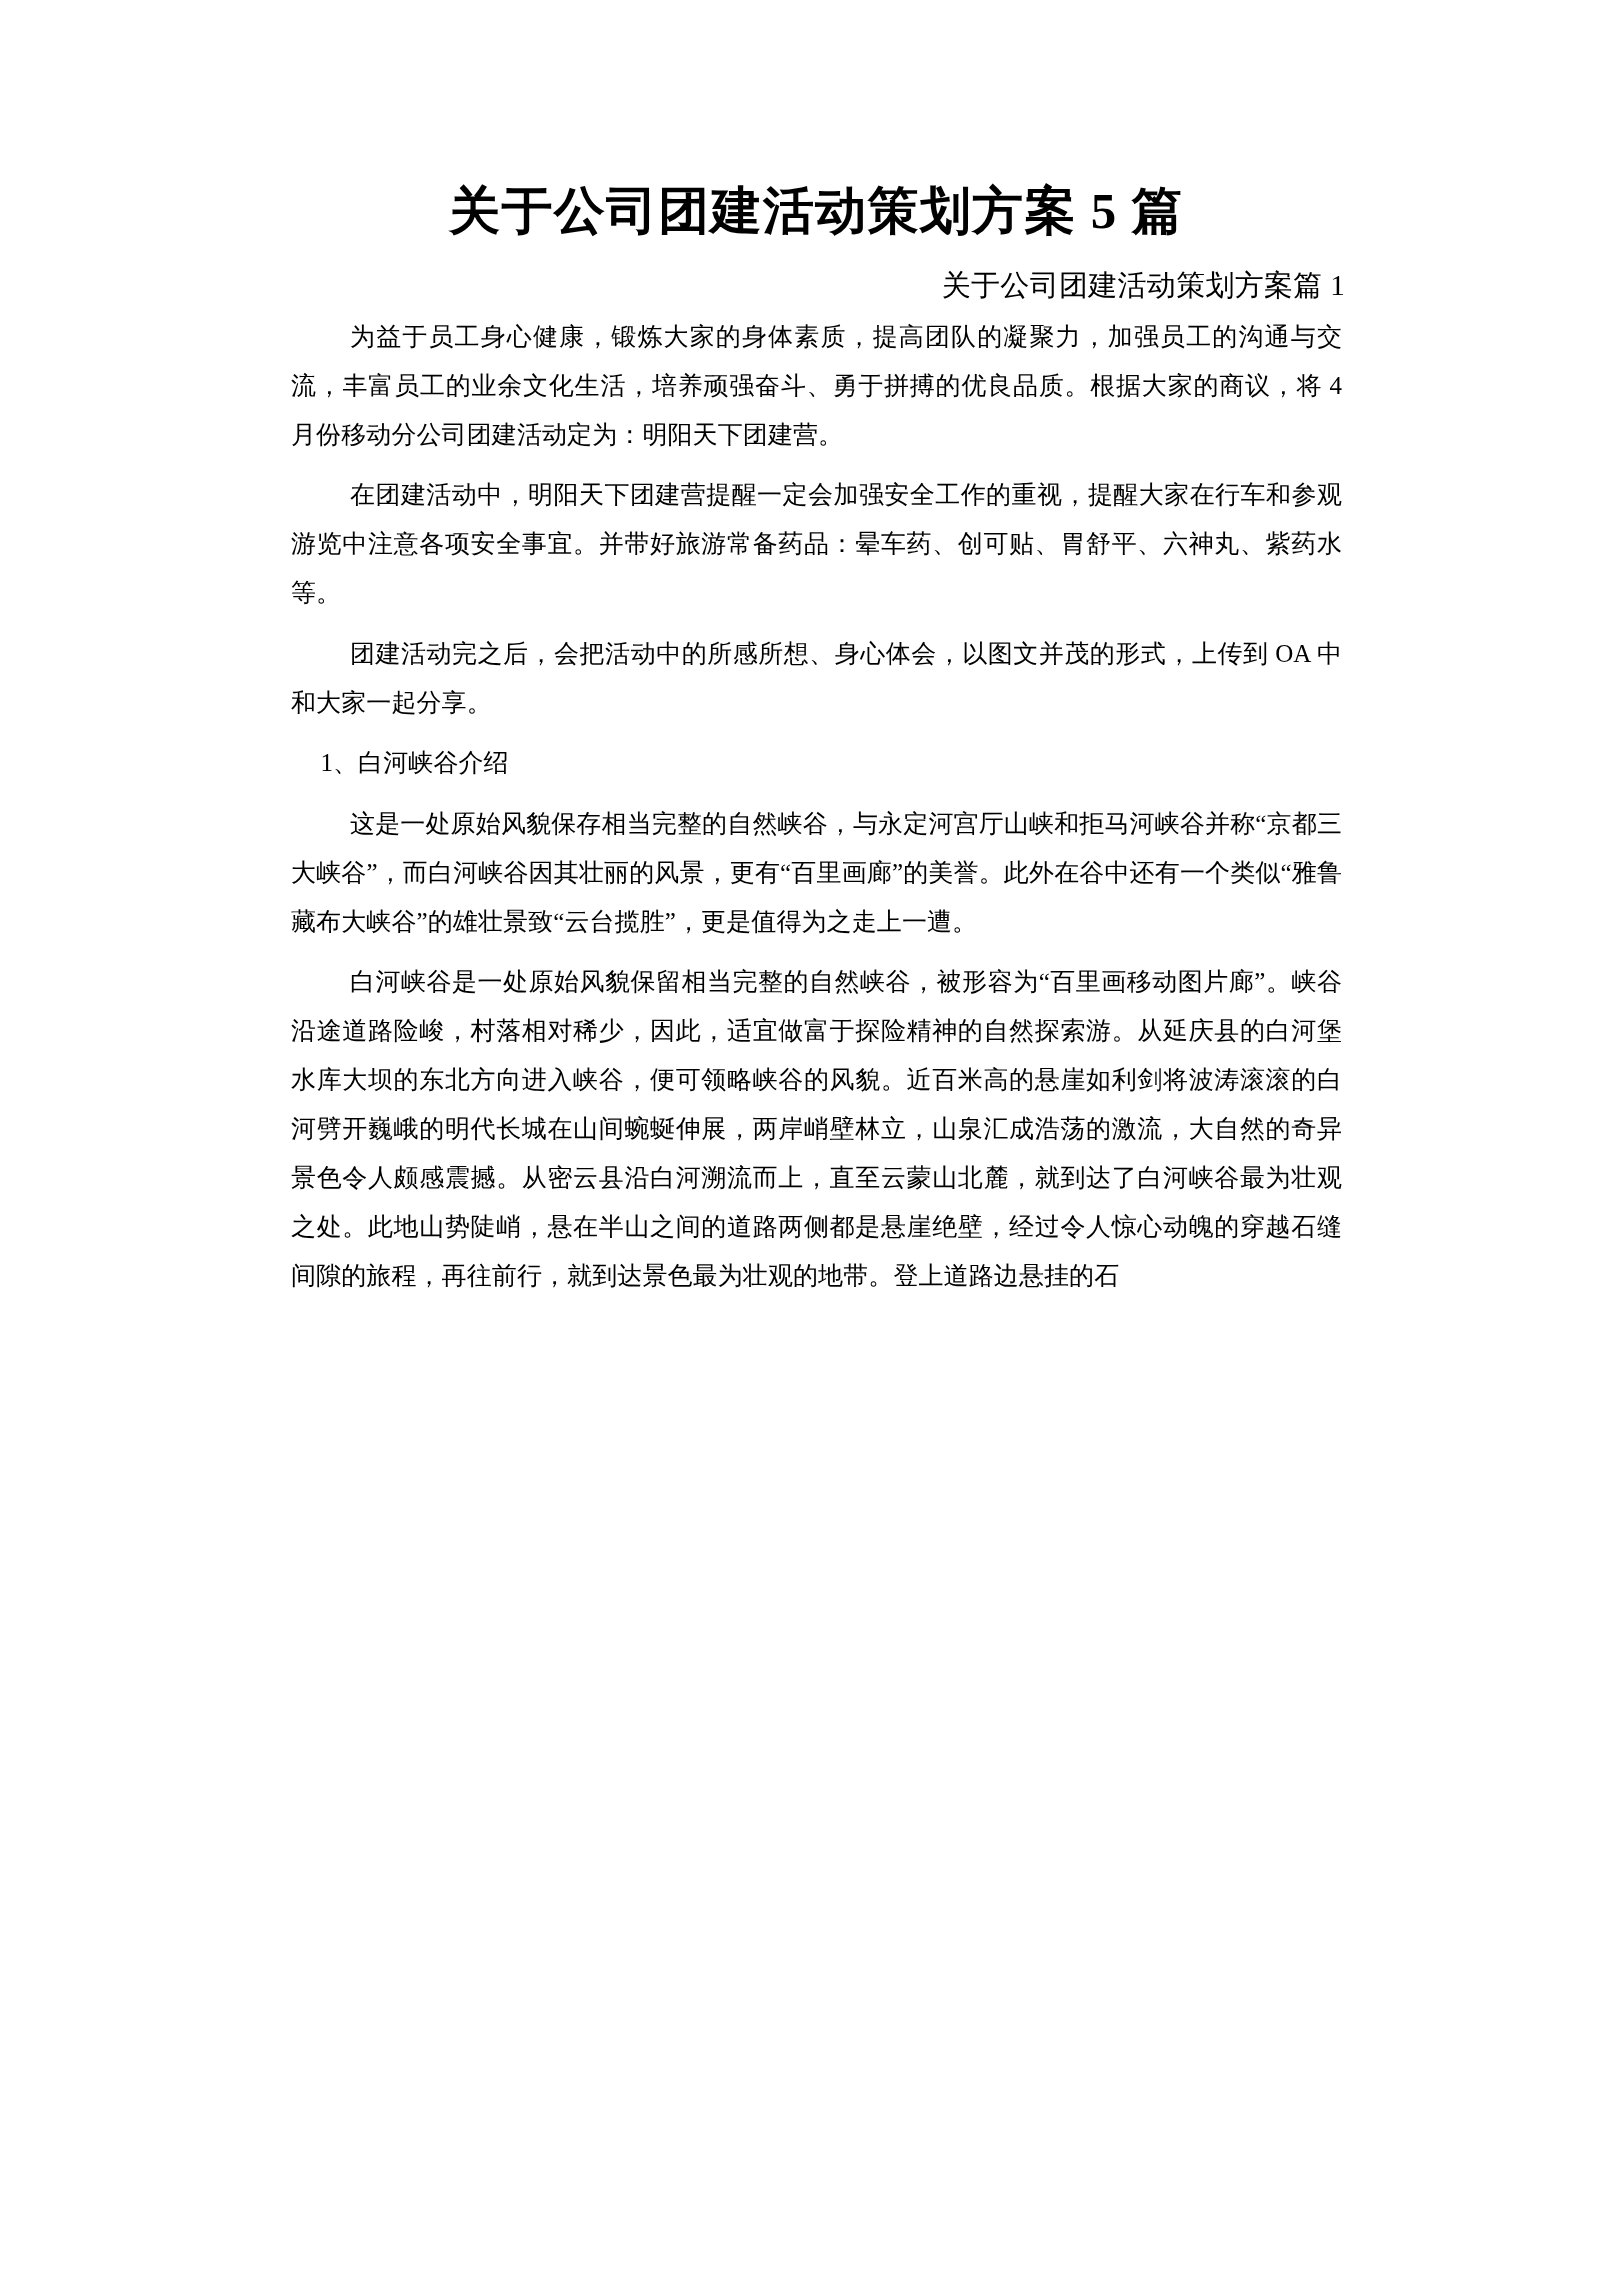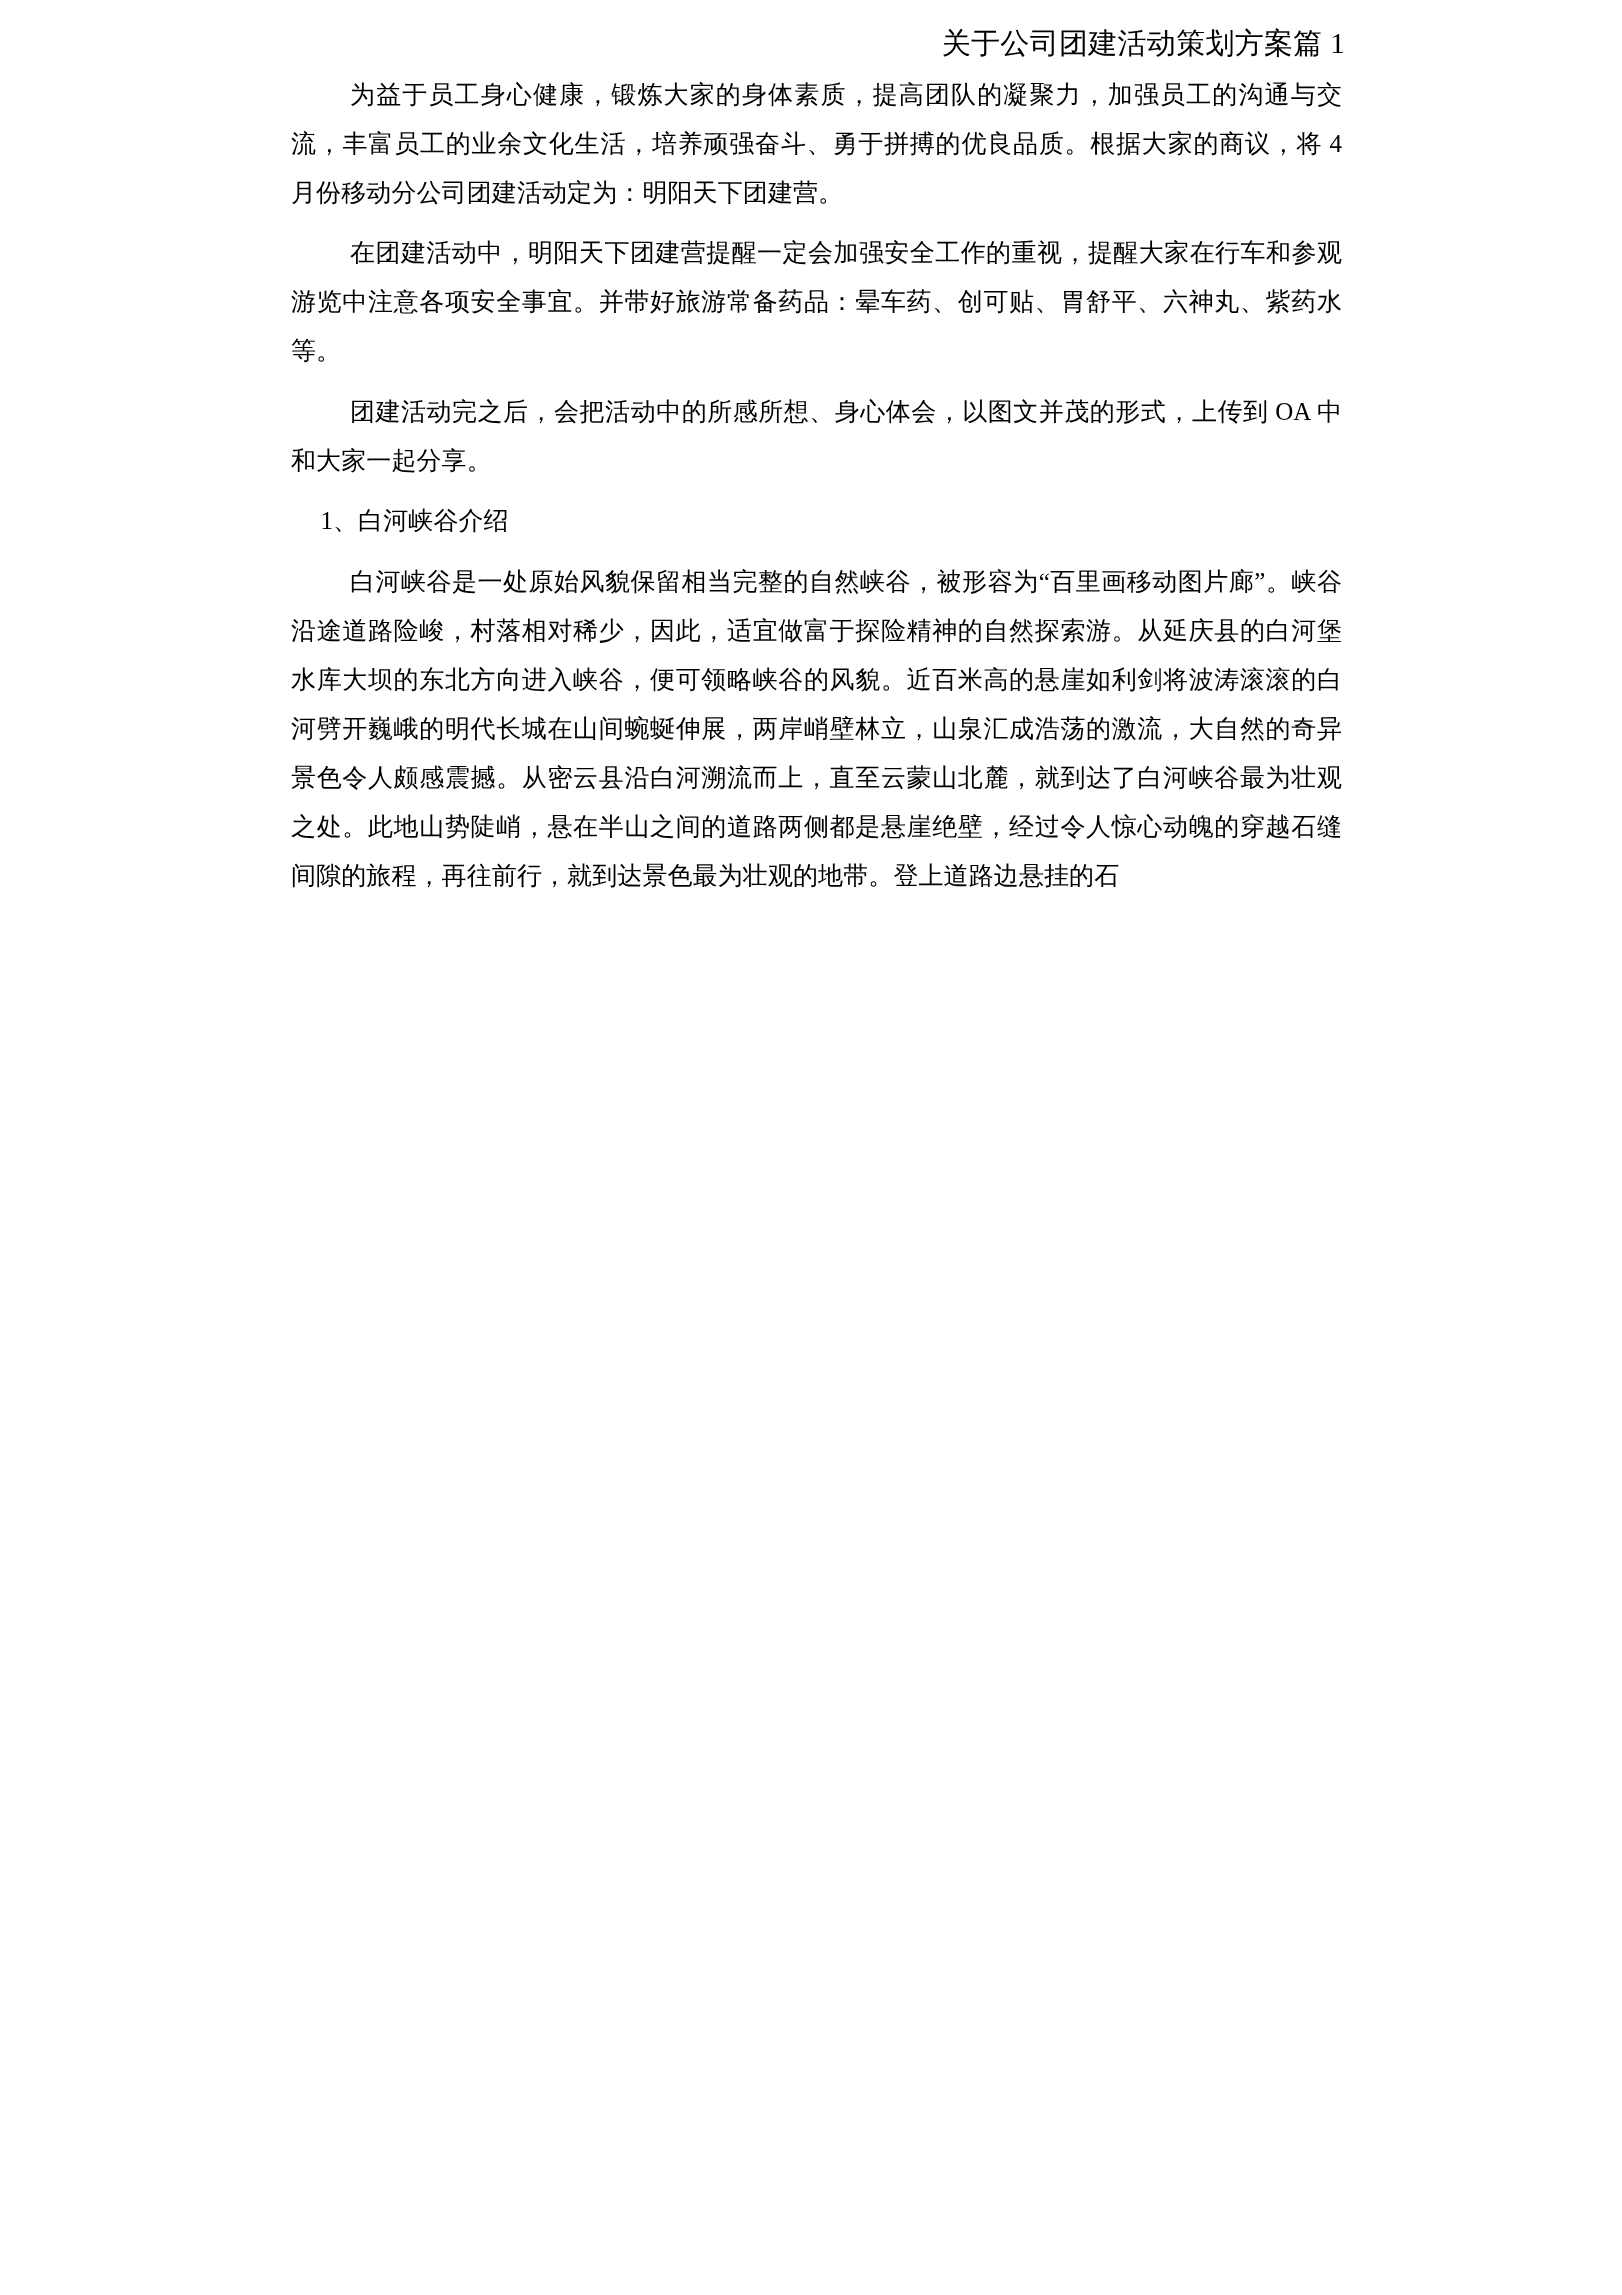"关于公司团建活动策划方案 5 篇" h1.doc-title { html: none -> <h1>关于公司团建活动策划方案 5 篇</h1> }
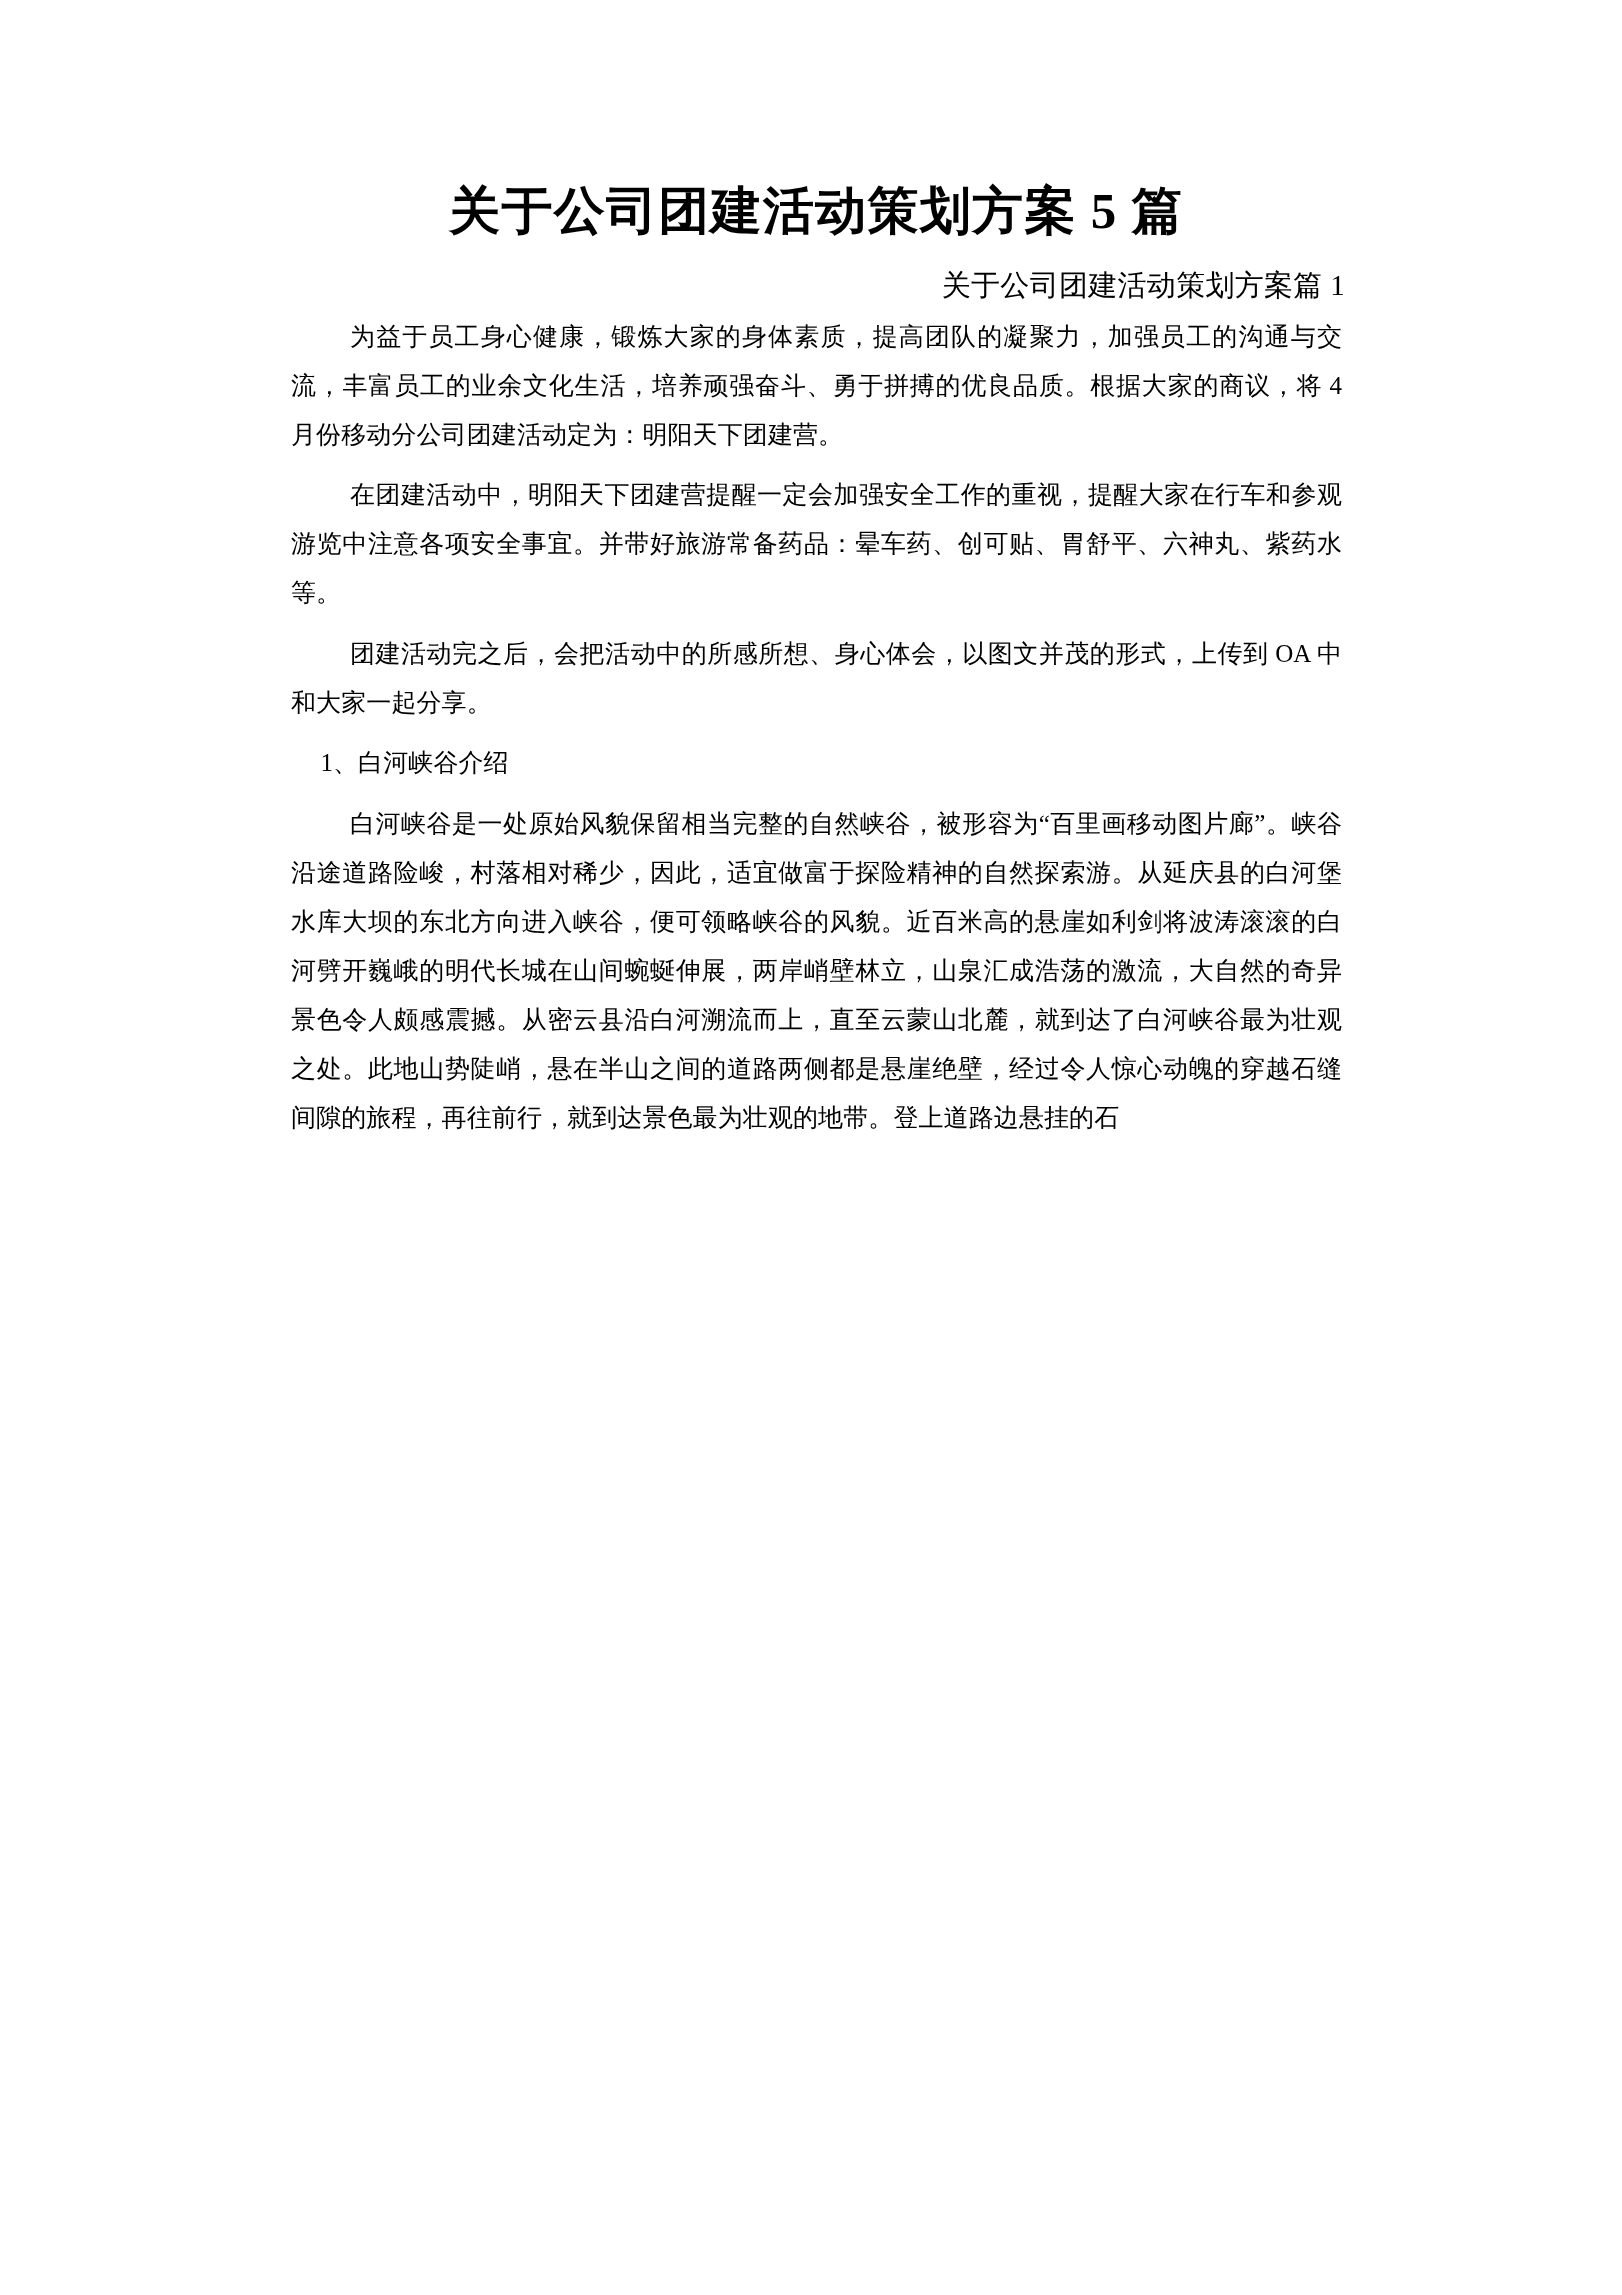"这是一处原始风貌保存相当完整的自然峡谷，与永定河宫厅山峡和拒马河峡谷并称“京都三" p.para { html: none -> <p>这是一处原始风貌保存相当完整的自然峡谷，与永定河宫厅山峡和拒马河峡谷并称“京都三大峡谷”，而白河峡谷因其壮丽的风景，更有“百里画廊”的美誉。此外在谷中还有一个类似“雅鲁藏布大峡谷”的雄壮景致“云台揽胜”，更是值得为之走上一遭。</p> }
